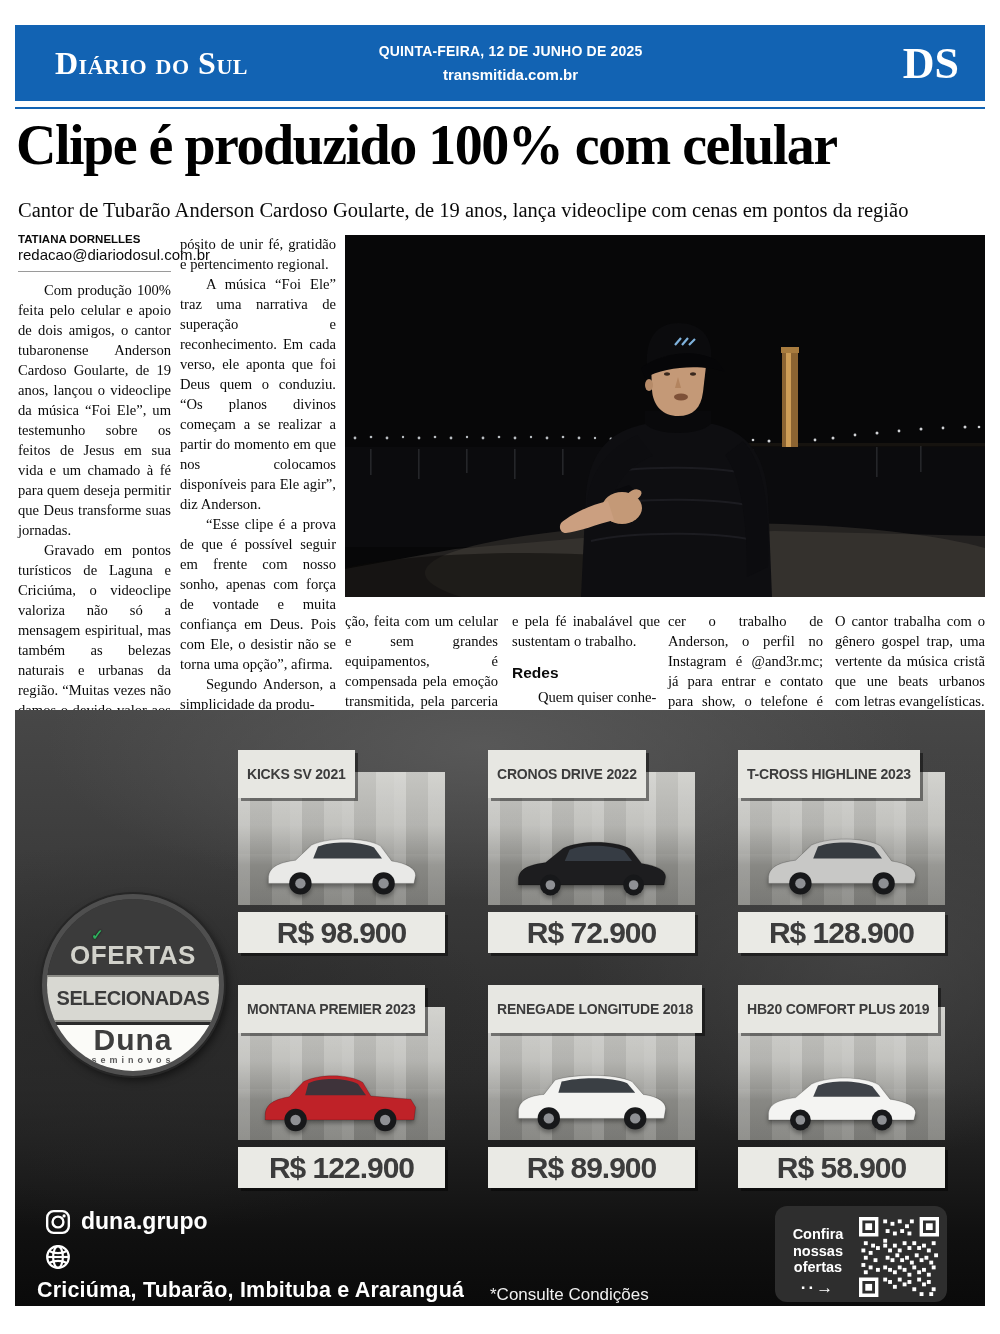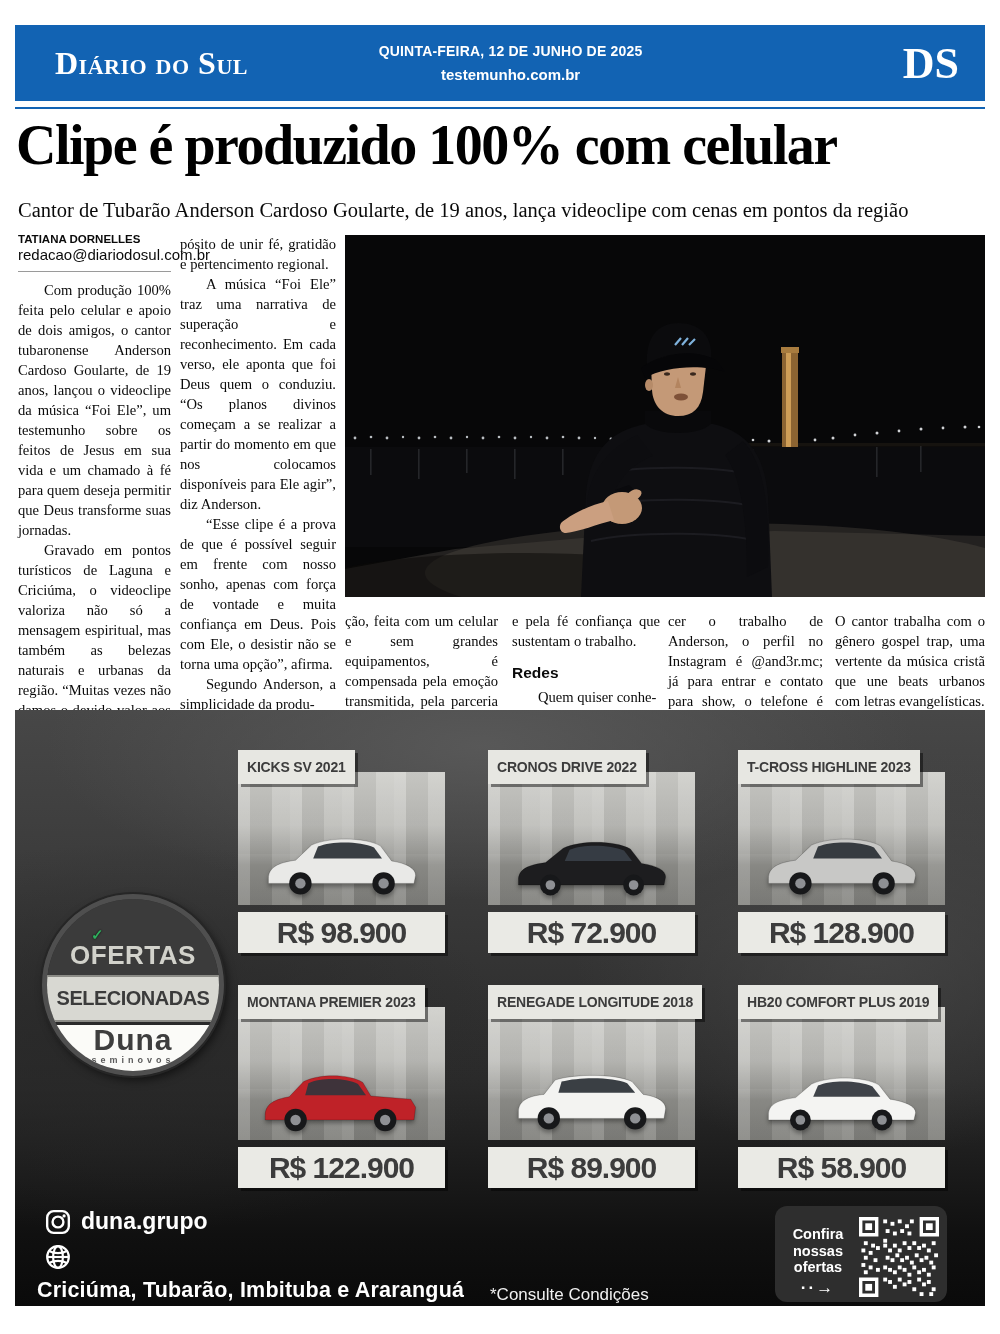"testemunho.com.br" div.mast-site { text: testemunho.com.br -> transmitida.com.br }
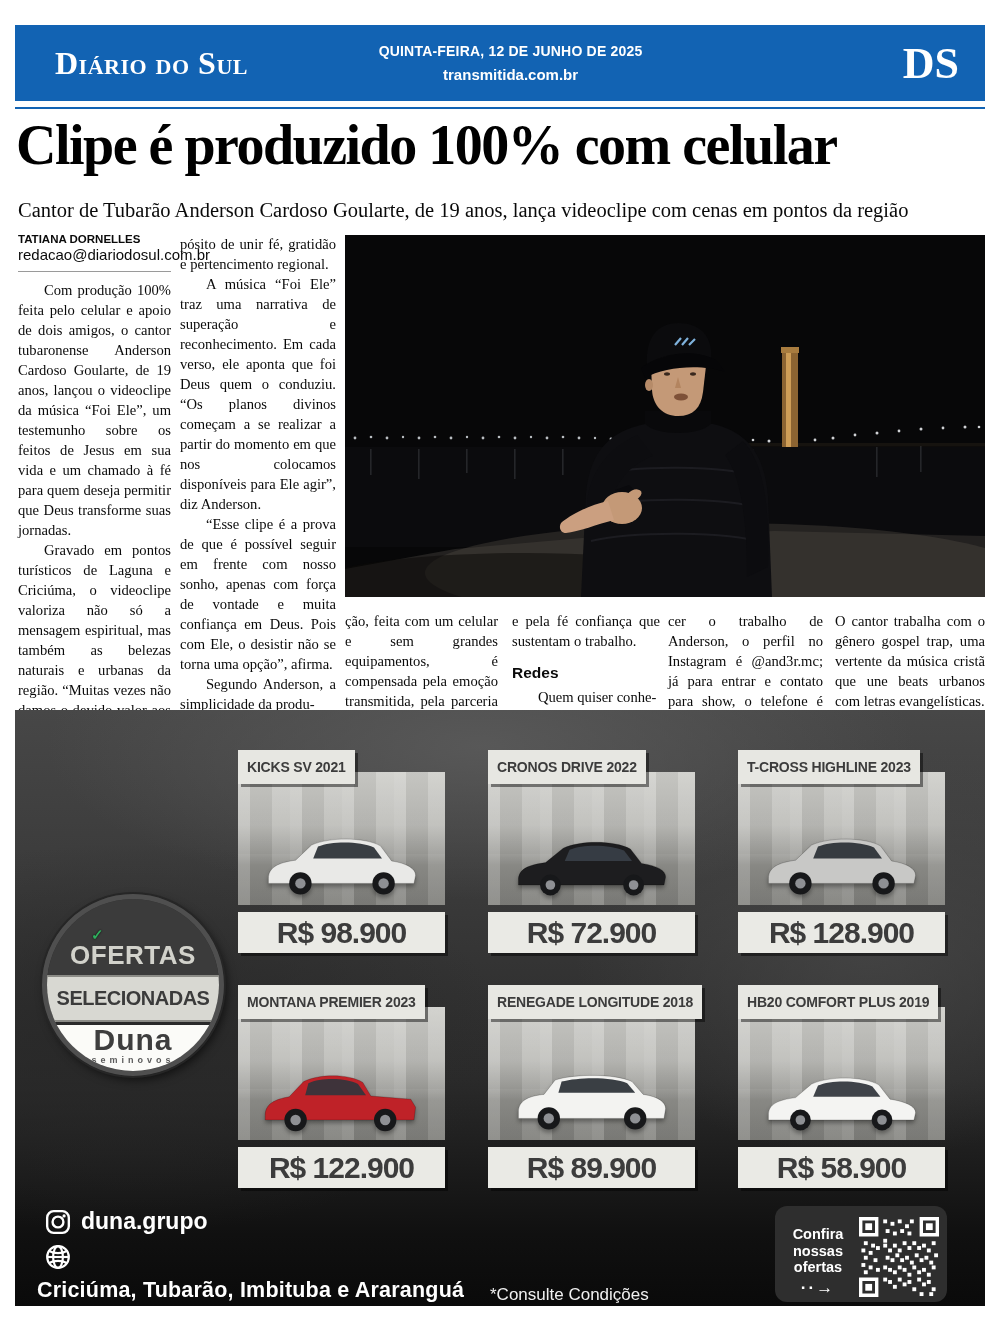"e pela fé confiança que" p { text: confiança -> inabalável }
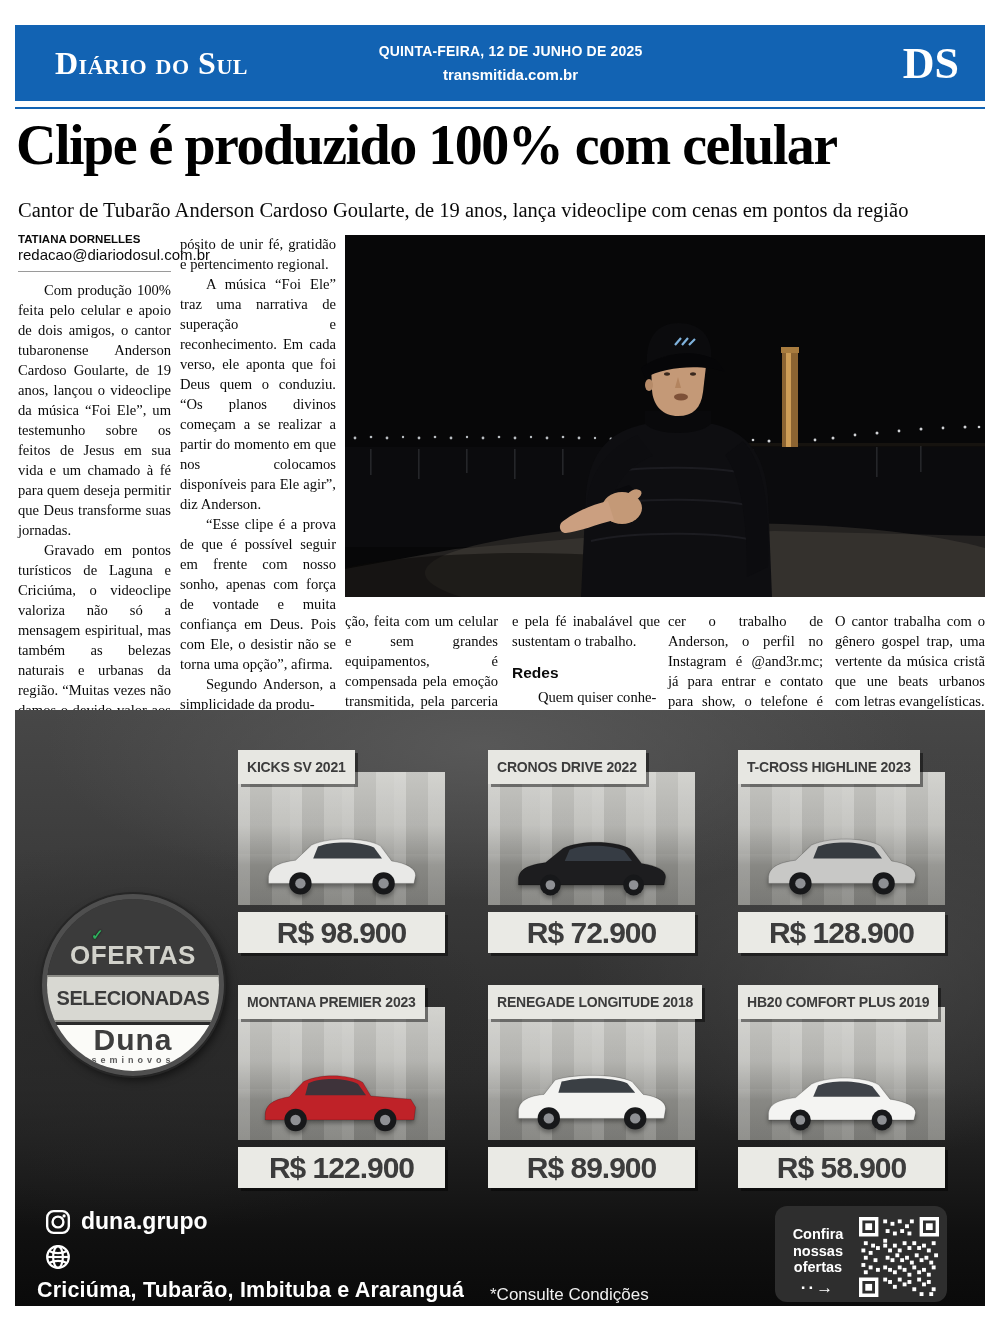"KICKS SV 2021" .card .tag { padding: 9px 9px -> 16px 9px }
